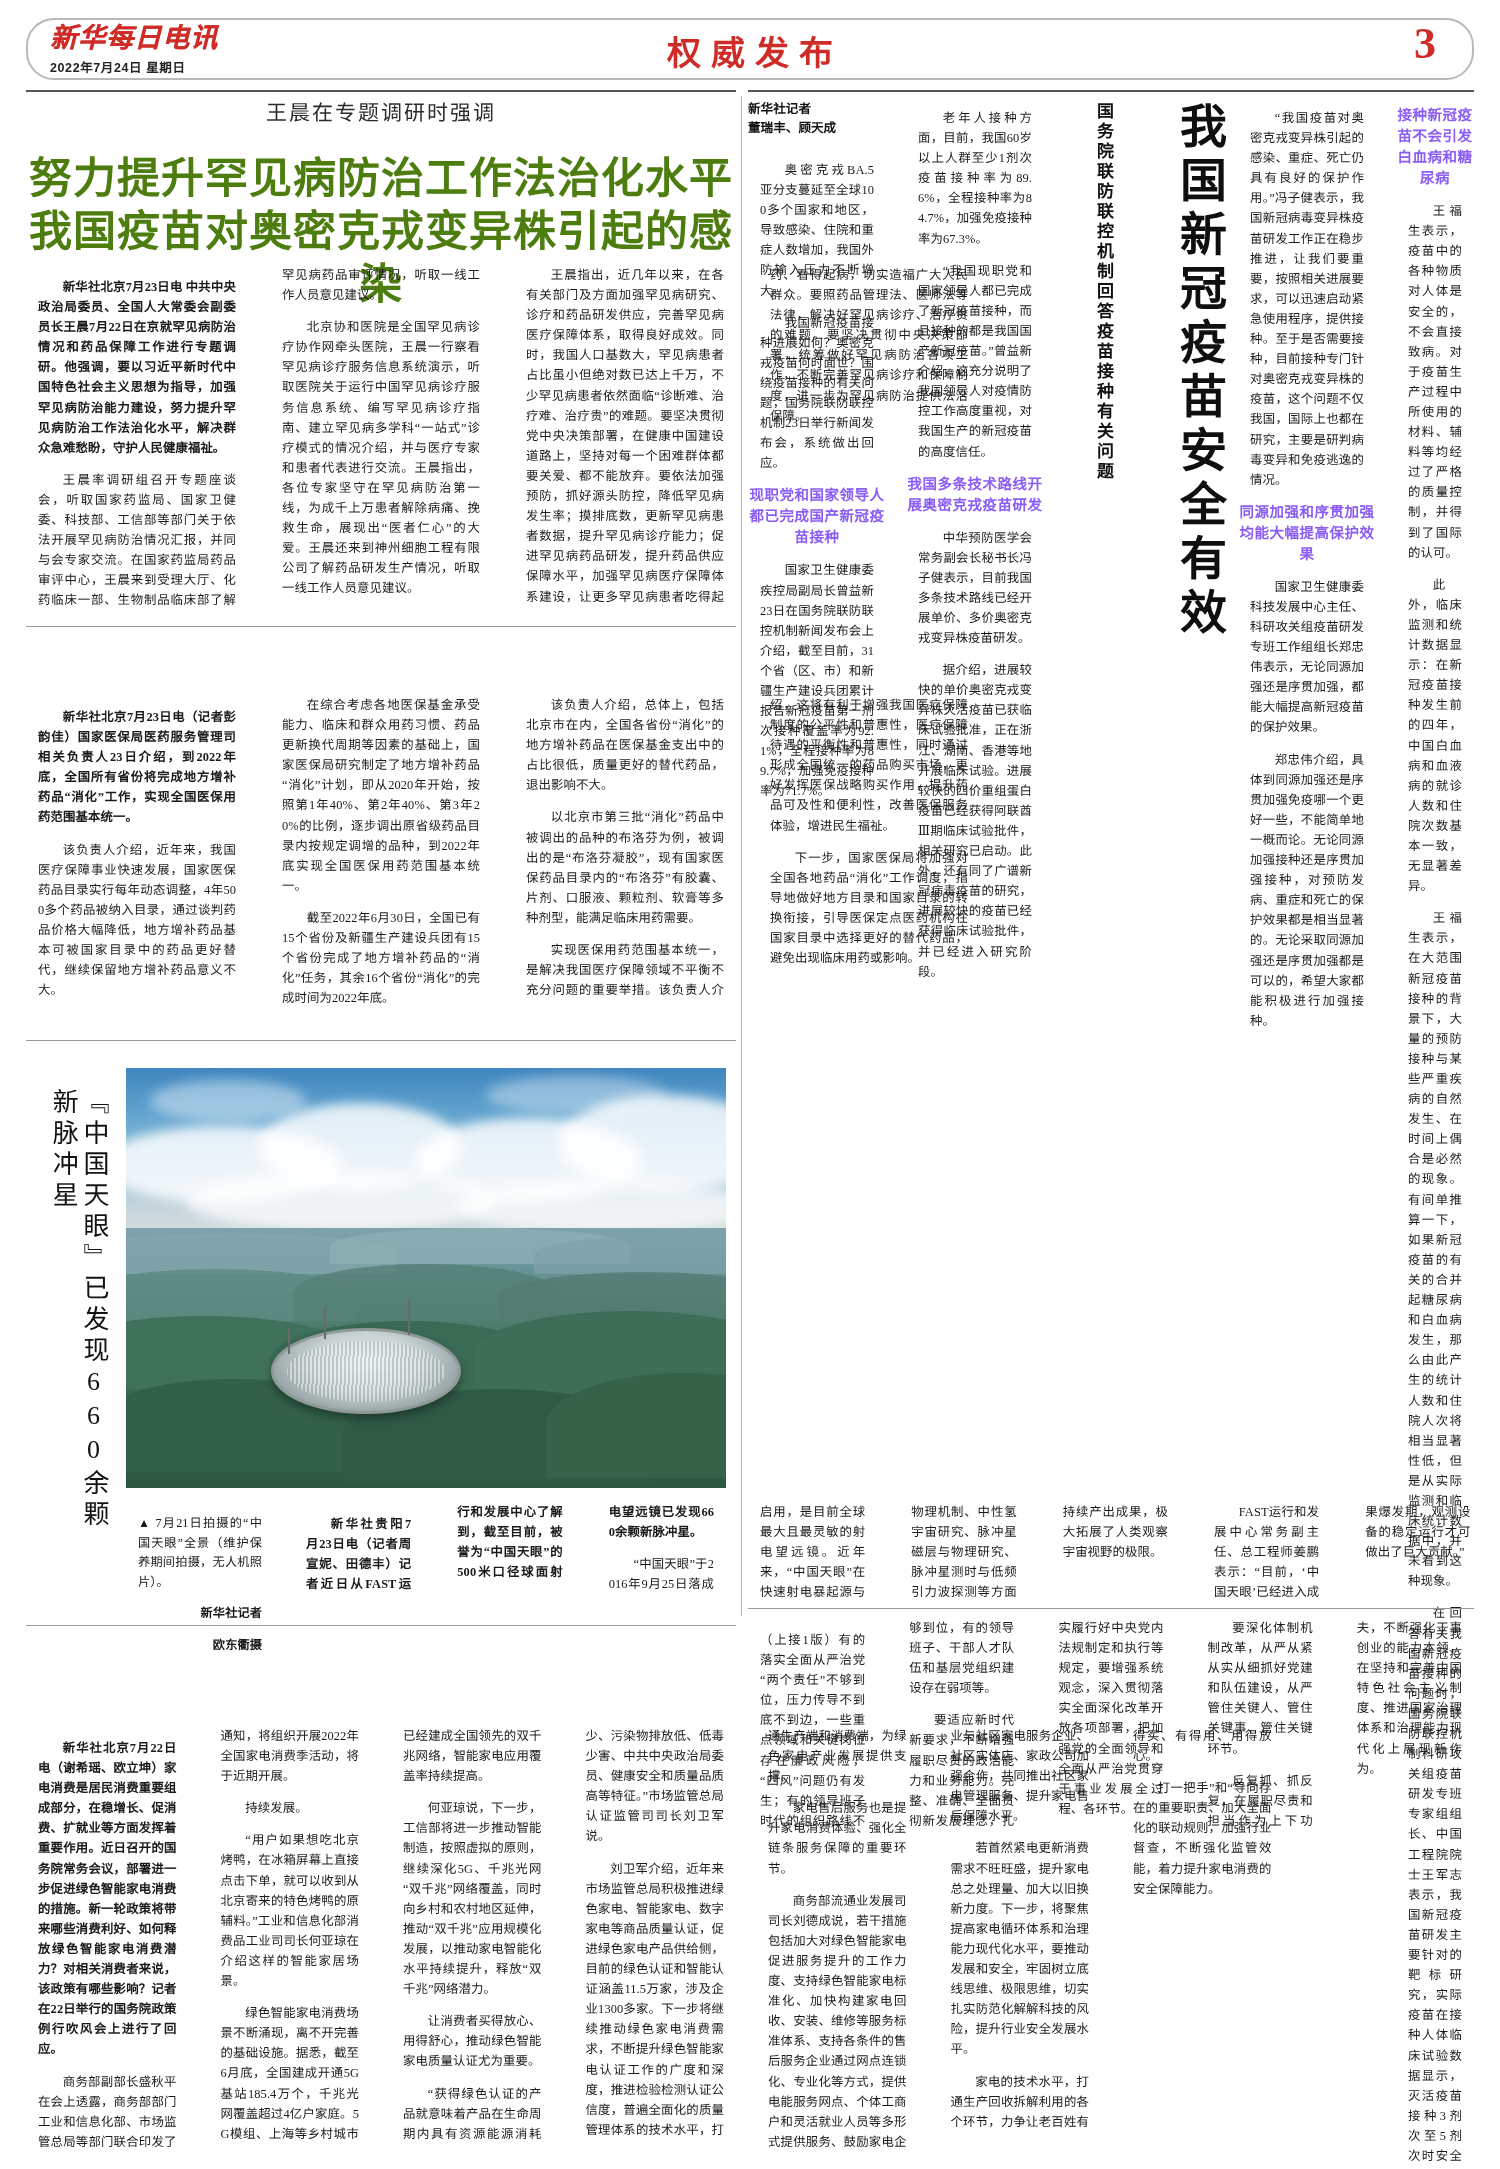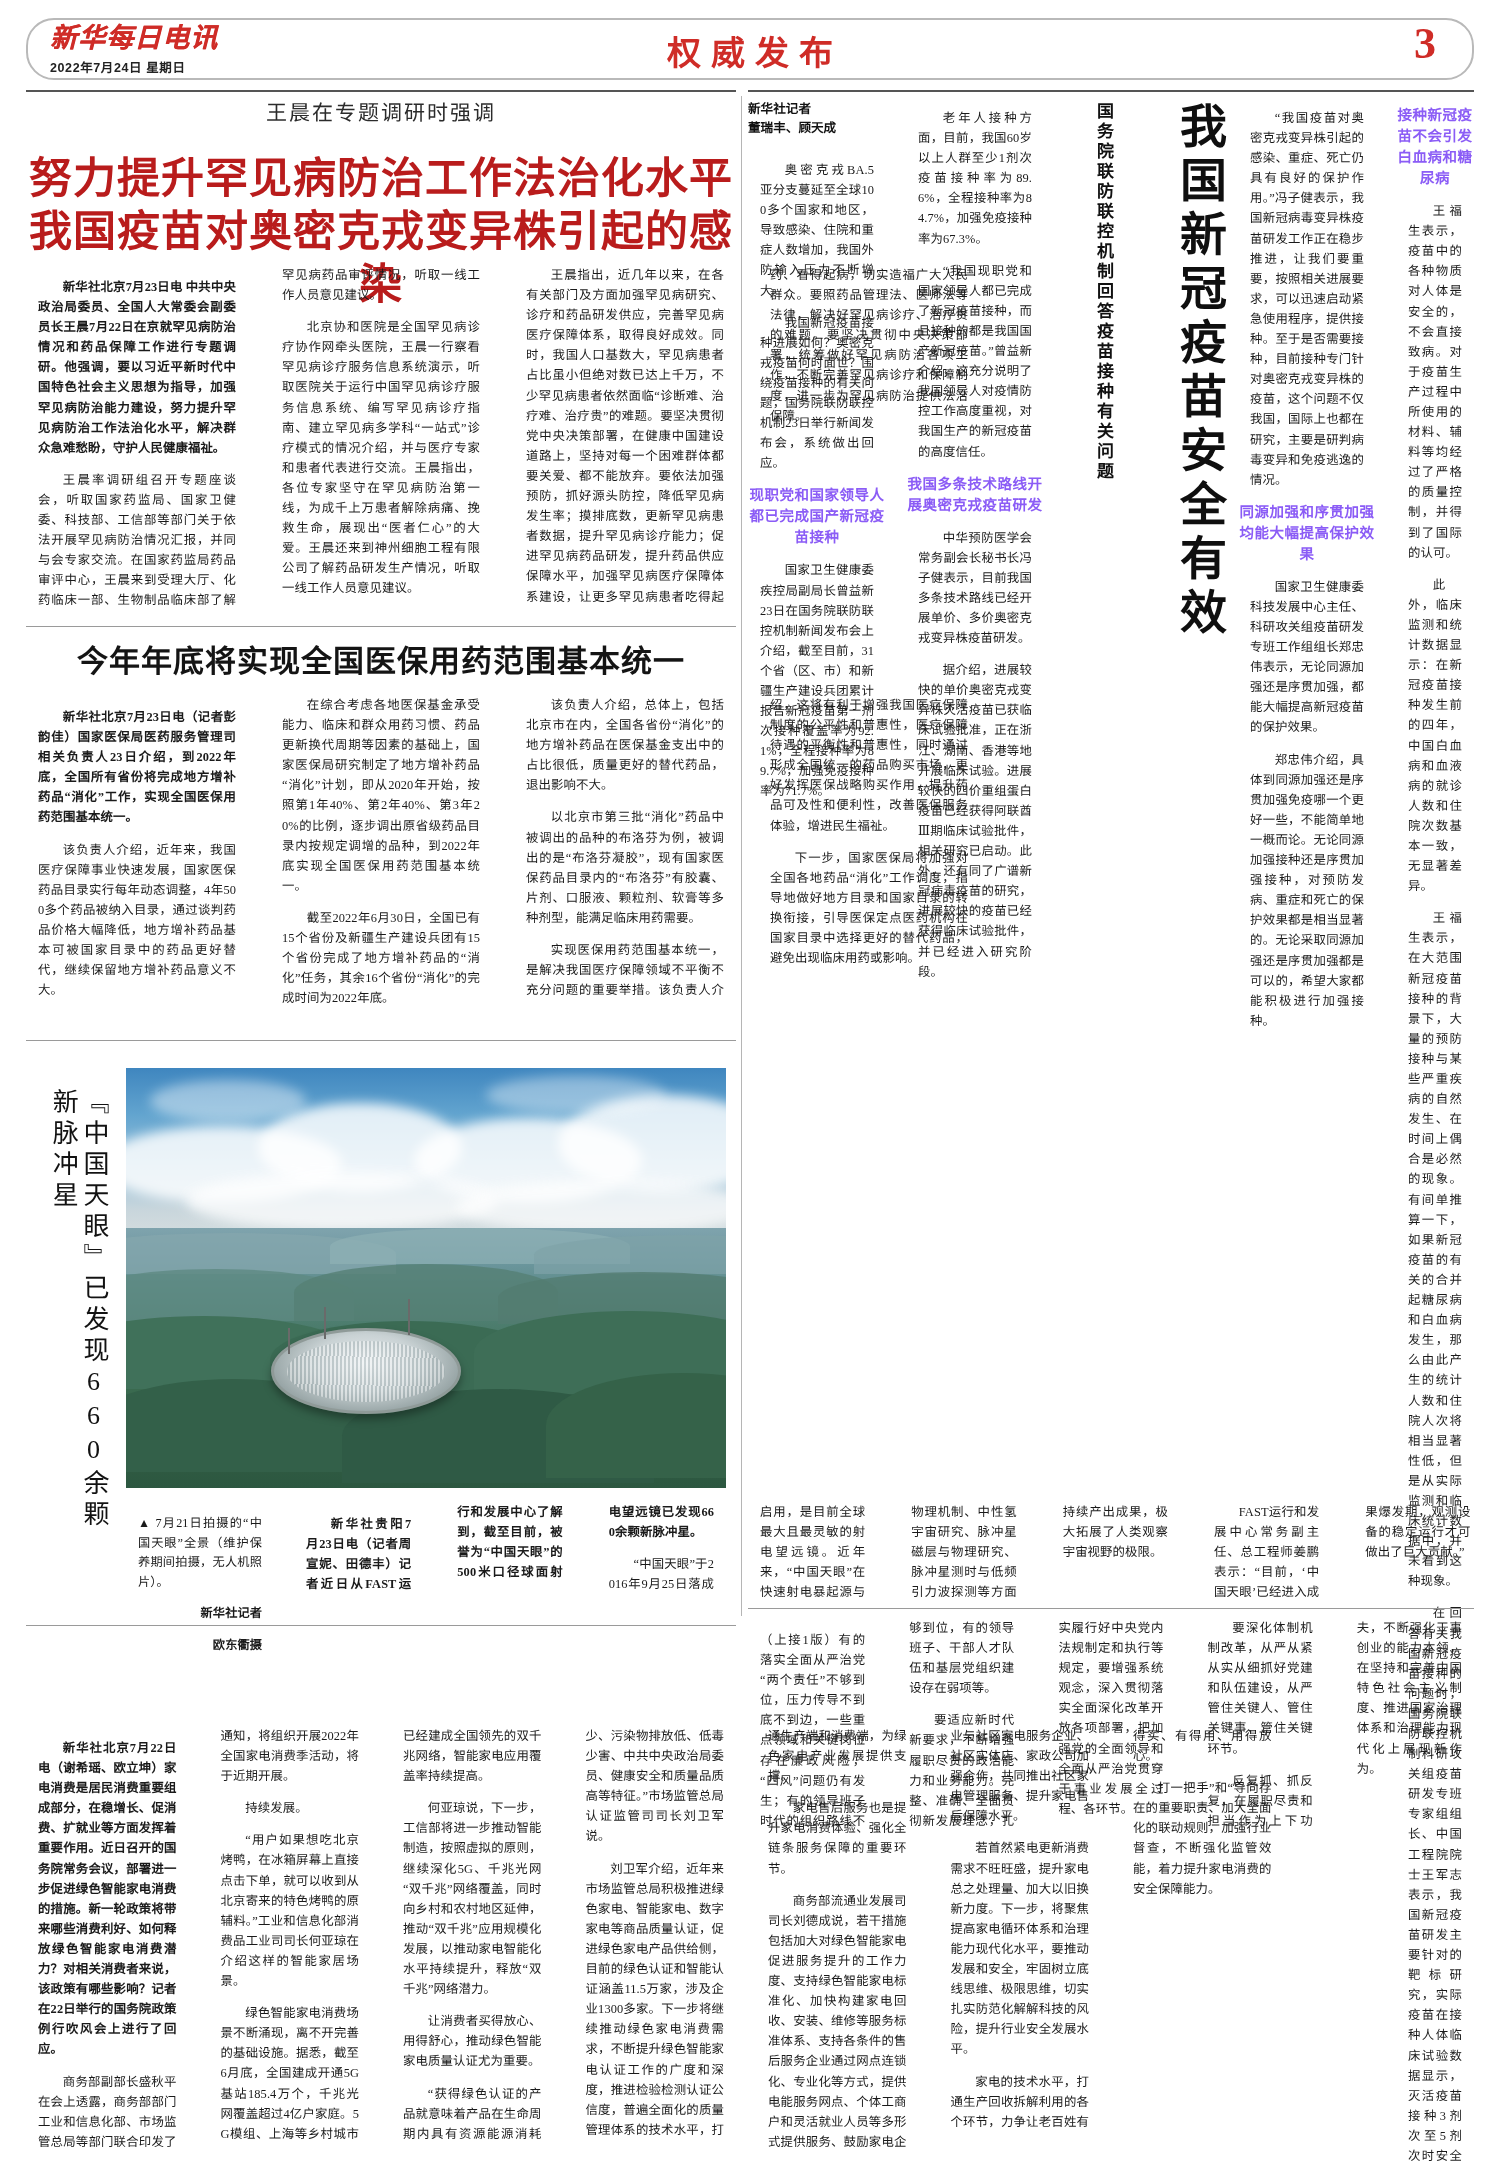"努力提升罕见病防治工作法治化水平" .a1-head { color: #b91c1c -> #4d7c0f }
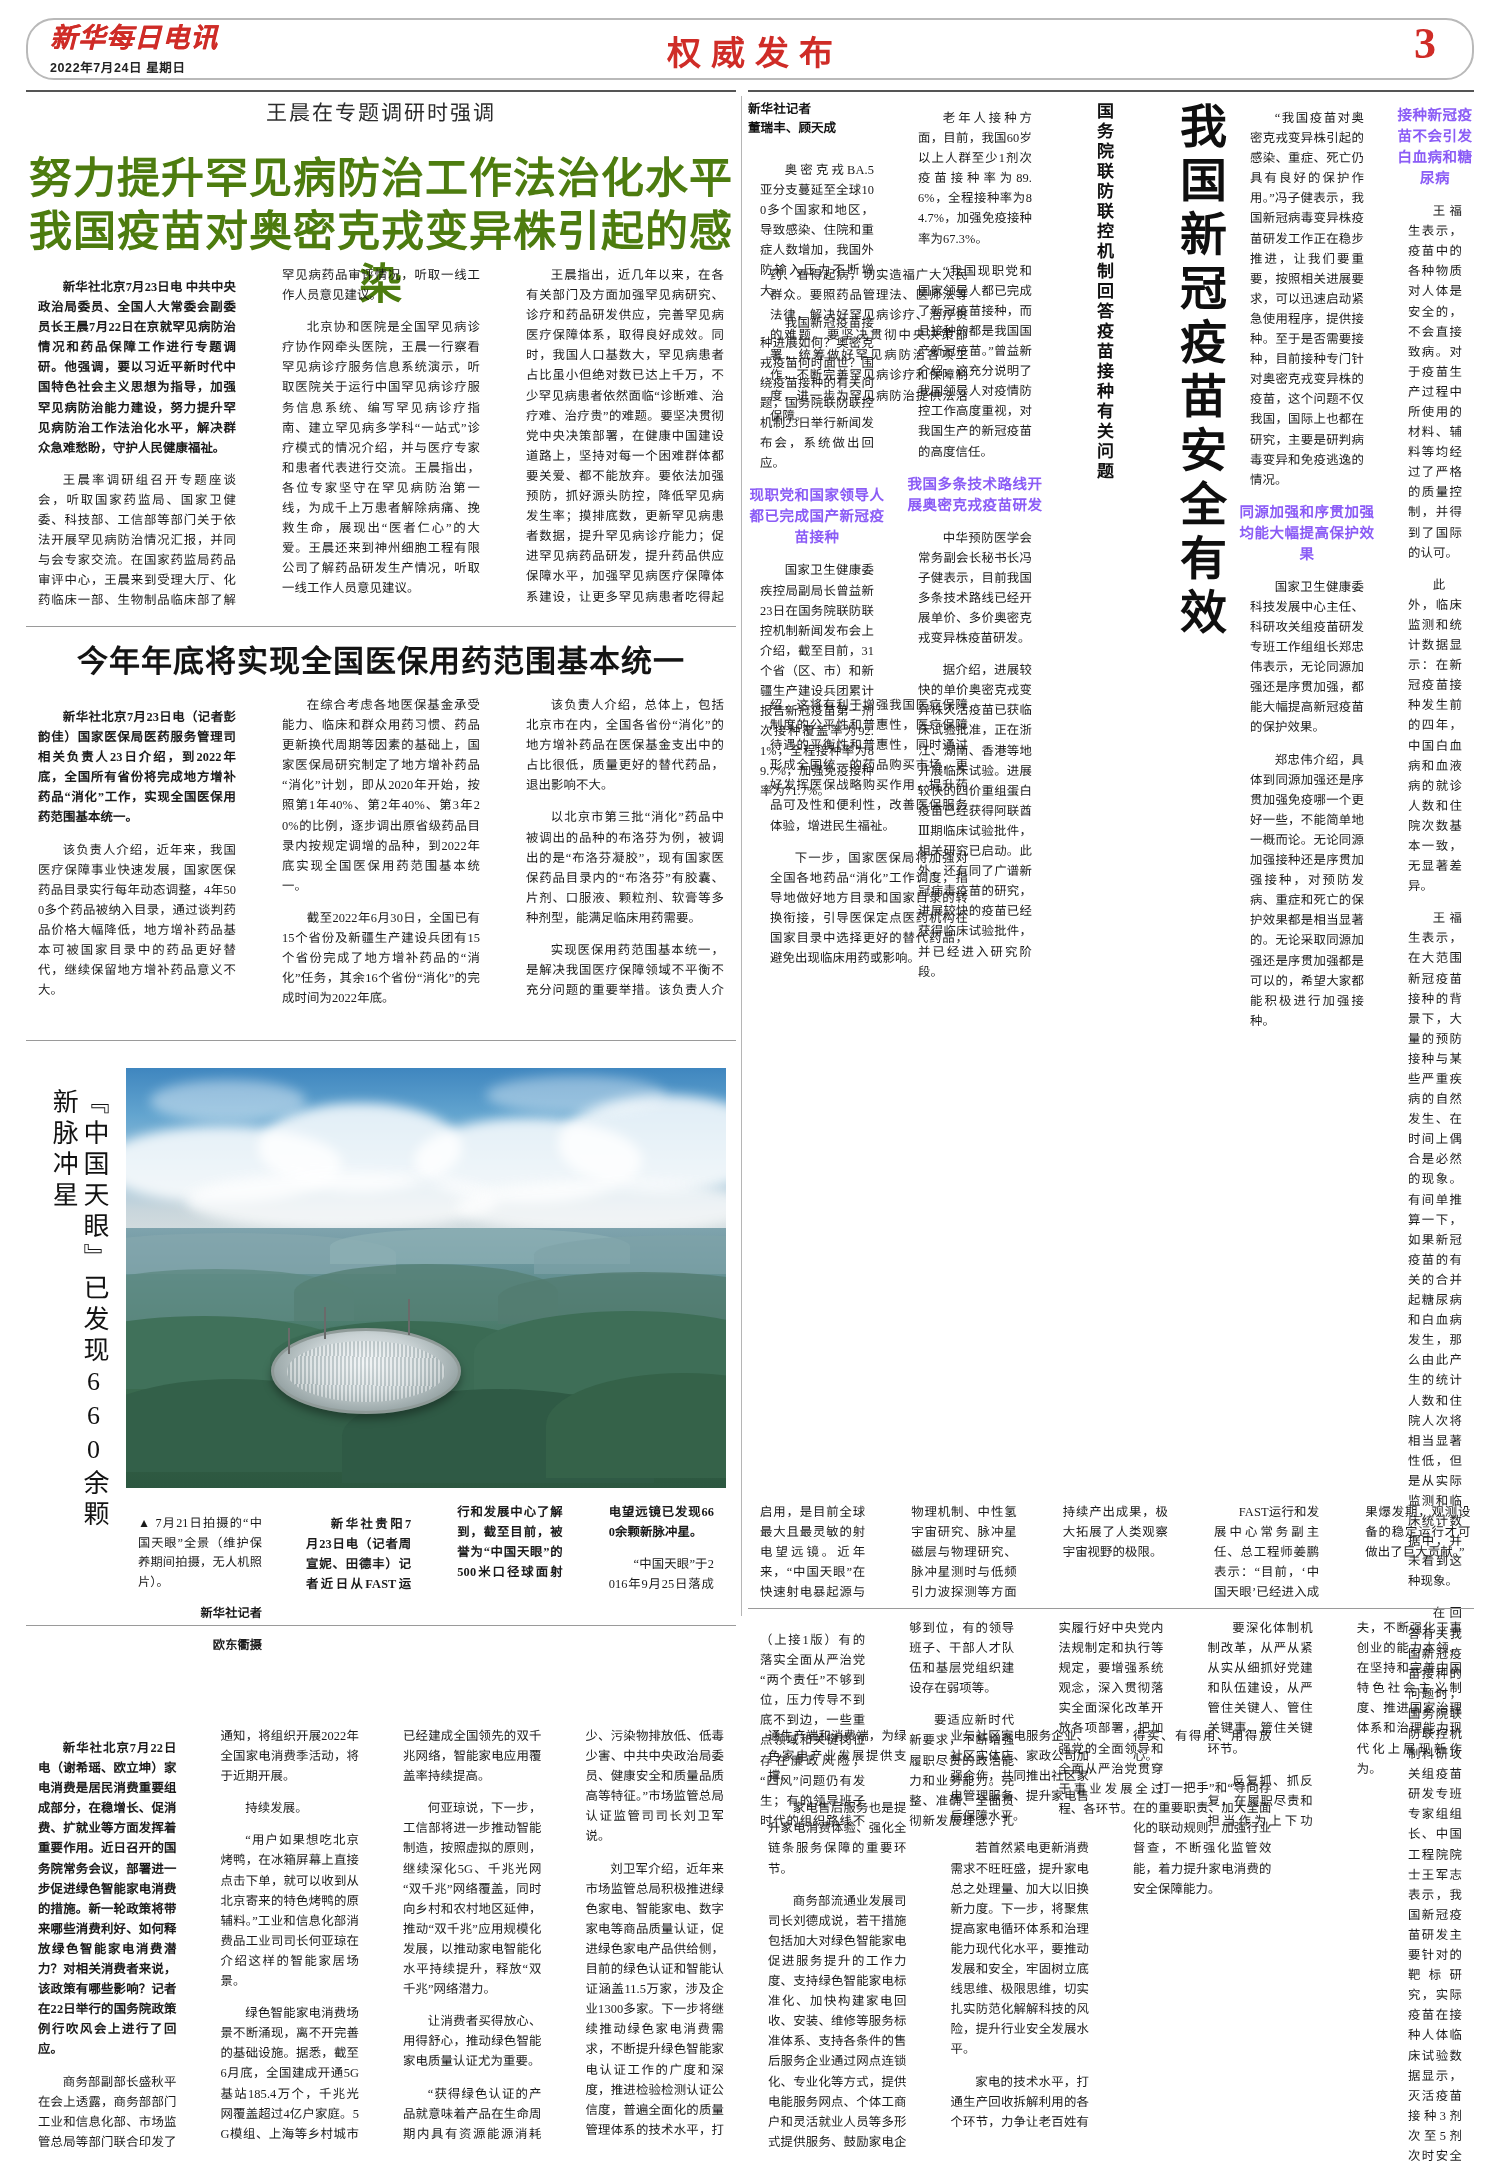"今年年底将实现全国医保用药范围基本统一" div.a2-head { html: <div>今年年底将实现全国医保用药范围基本统一</div> -> none }
